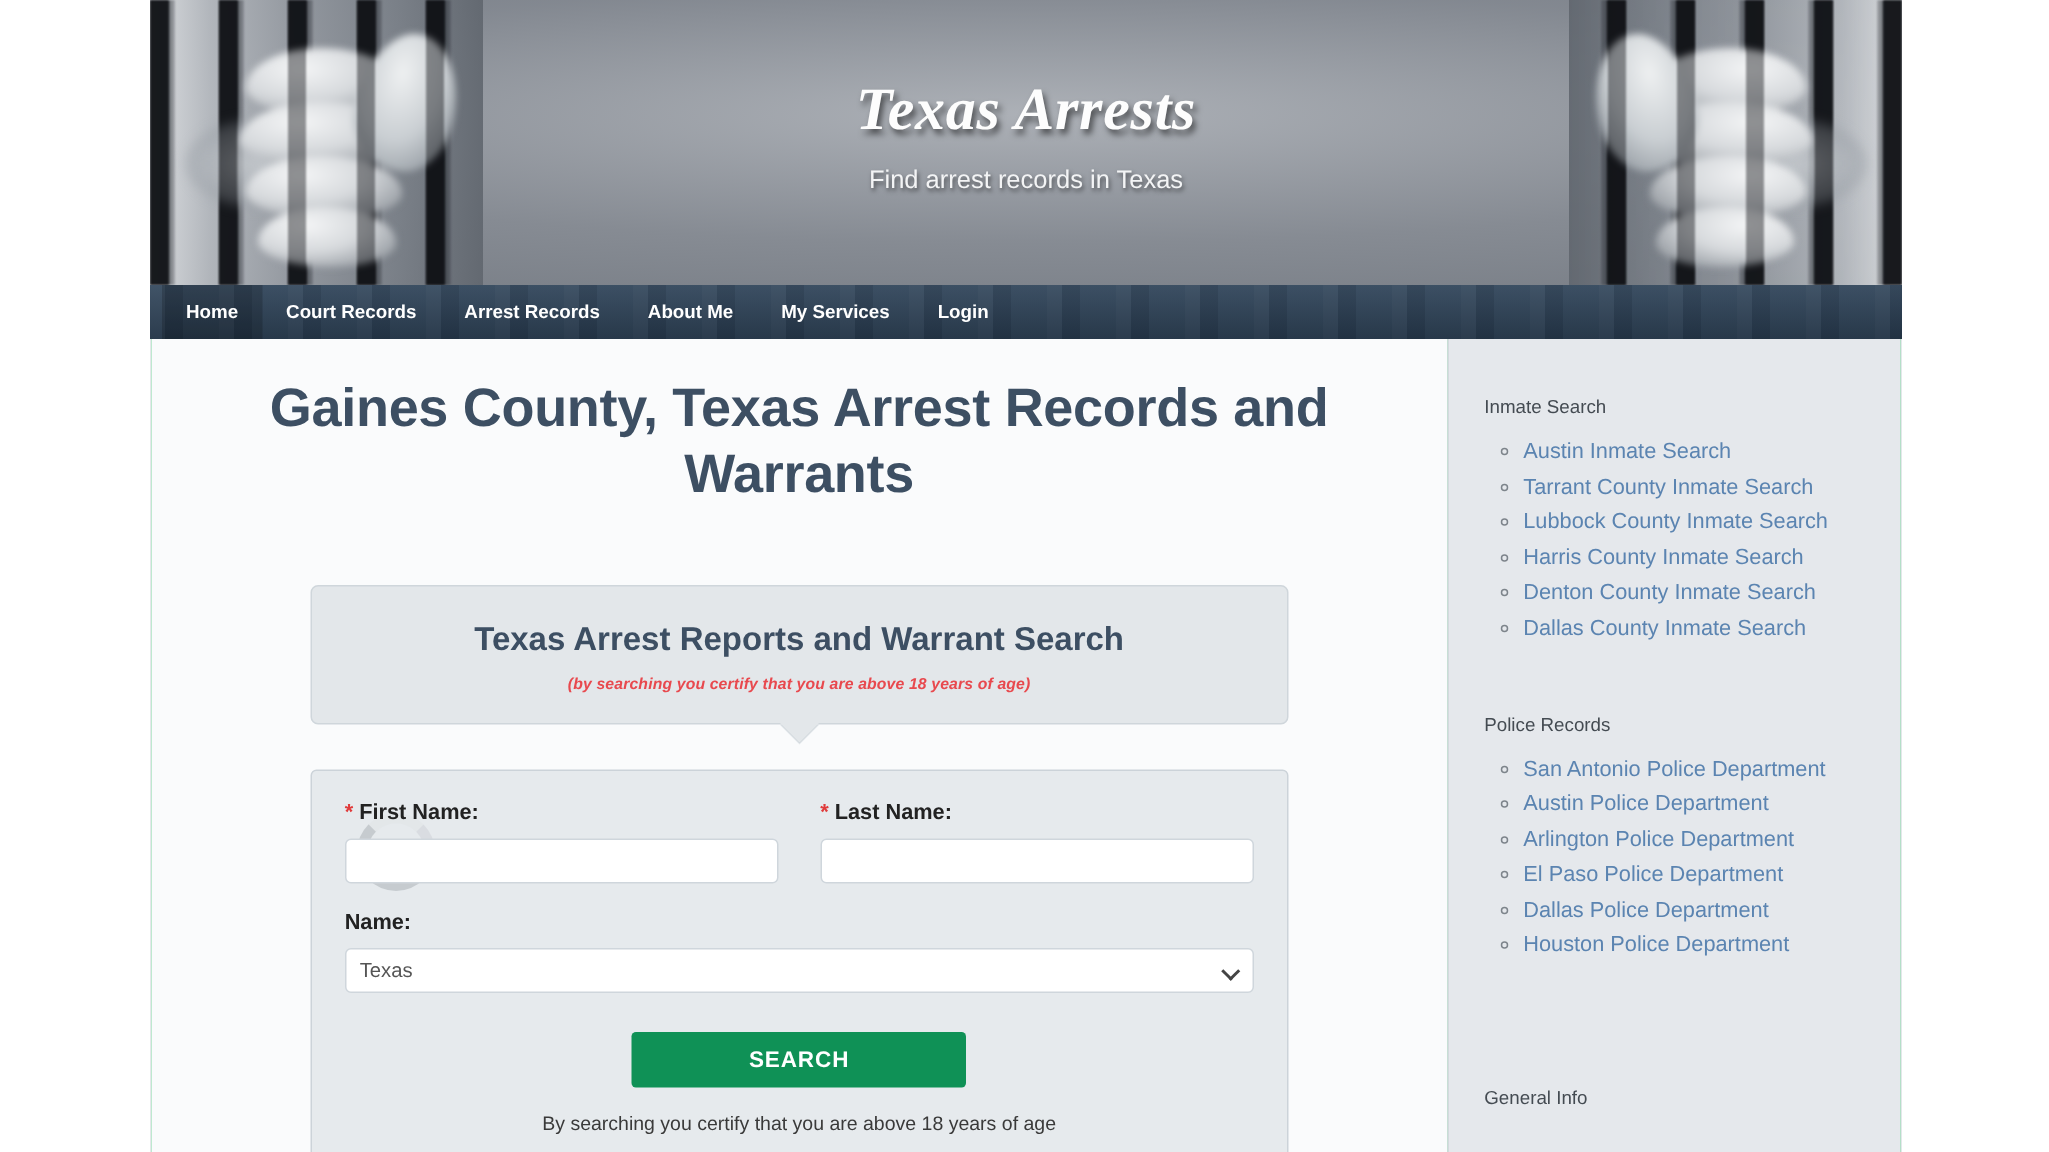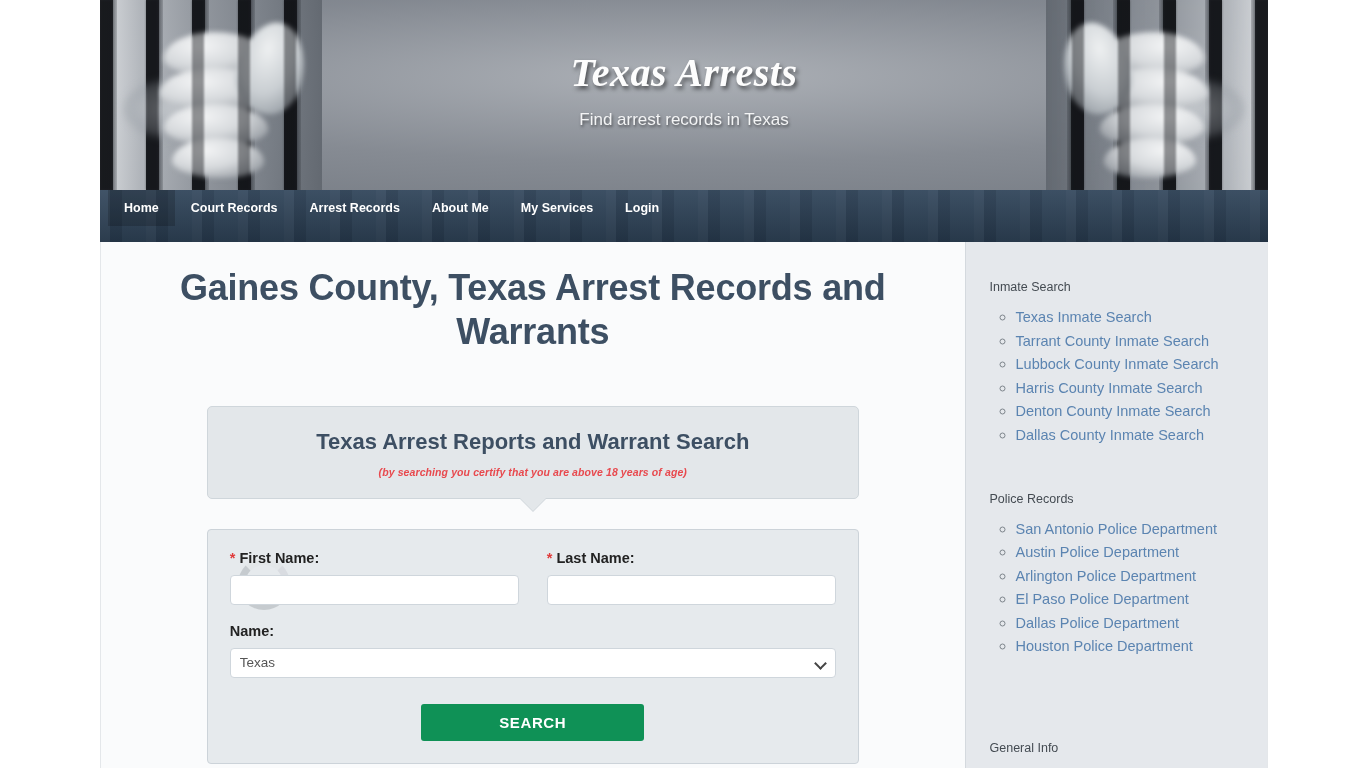"Home" .nav { height: 52px -> 36px }
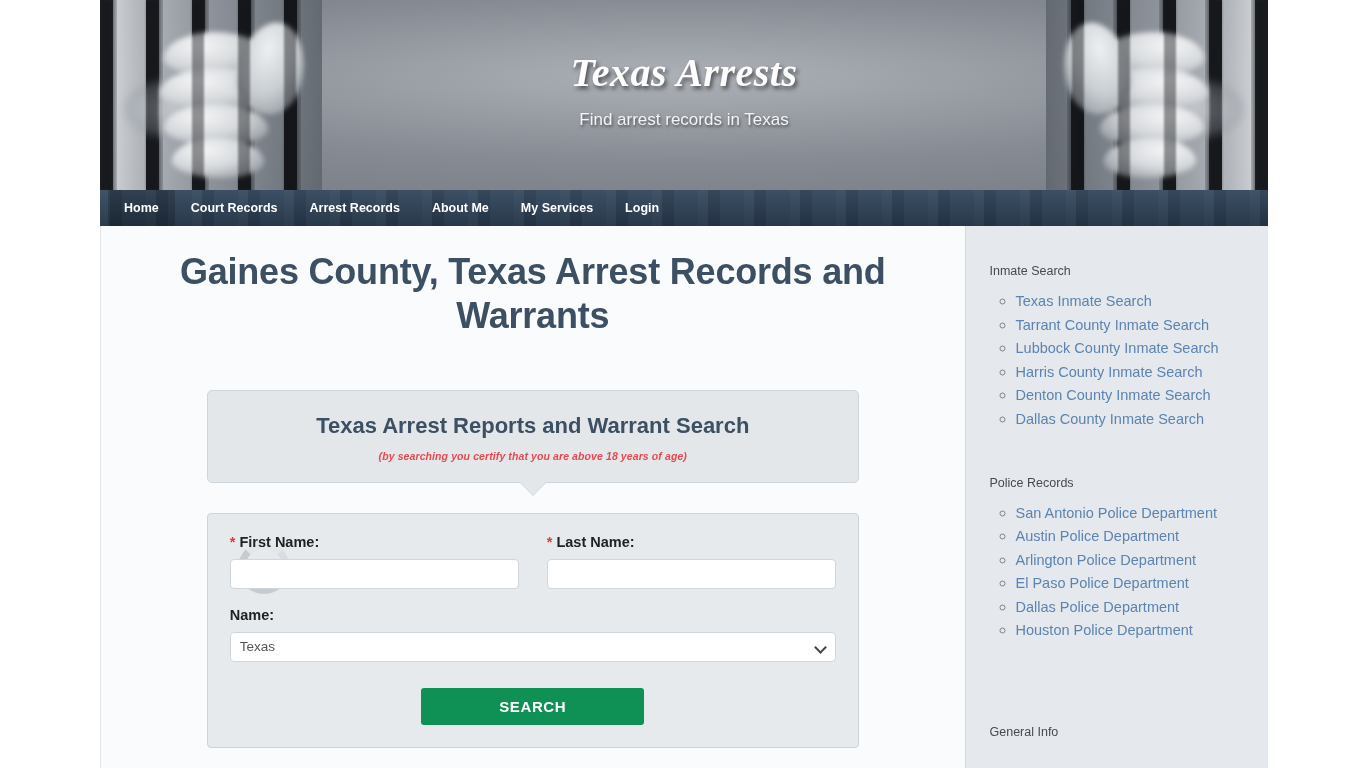"Texas Inmate Search" a { text: Texas -> Austin }
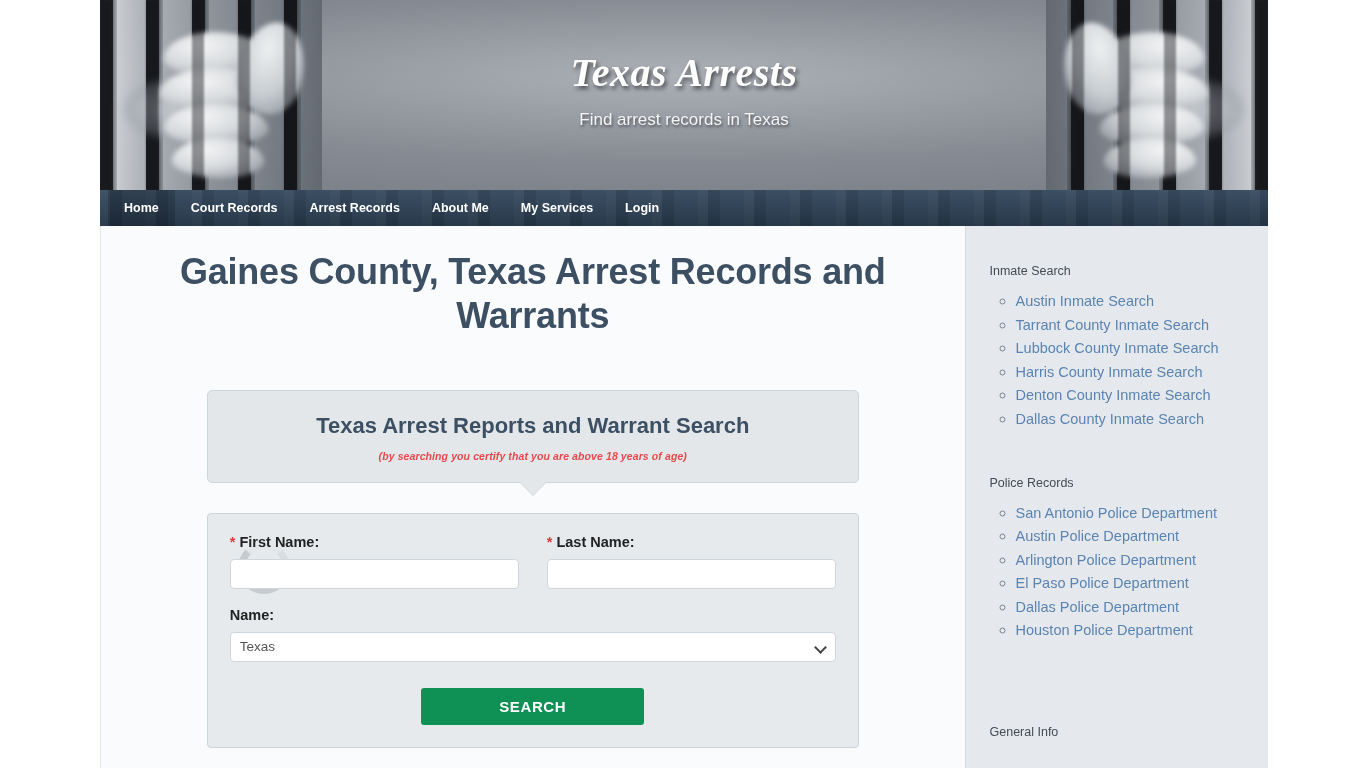"By searching you certify that" div.form-note { html: none -> <div>By searching you certify that you are above 18 years of age</div> }
